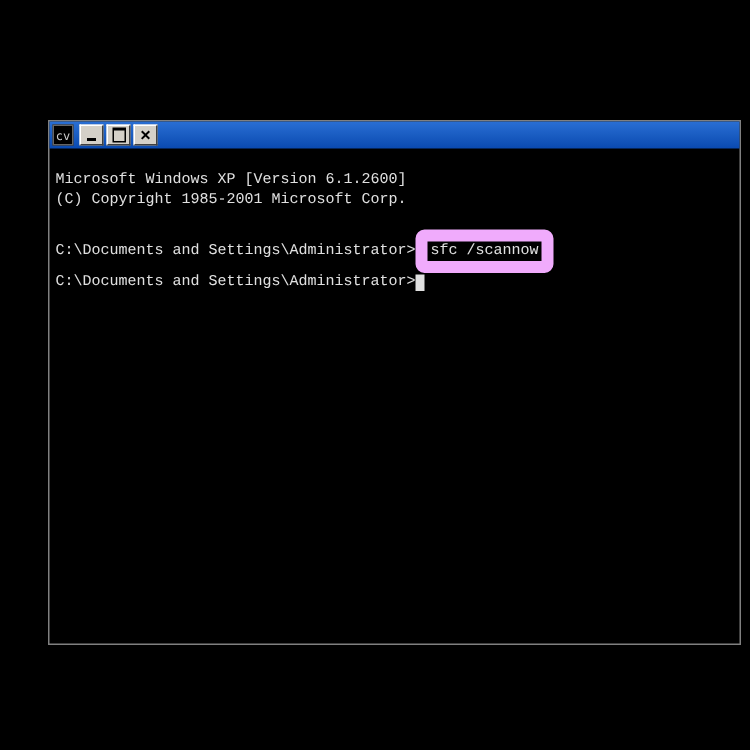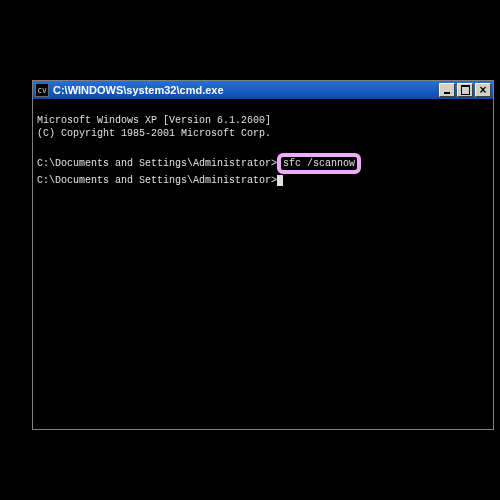"C:\WINDOWS\system32\cmd.exe" div.titlebar-text { html: <div>C:\WINDOWS\system32\cmd.exe</div> -> none }
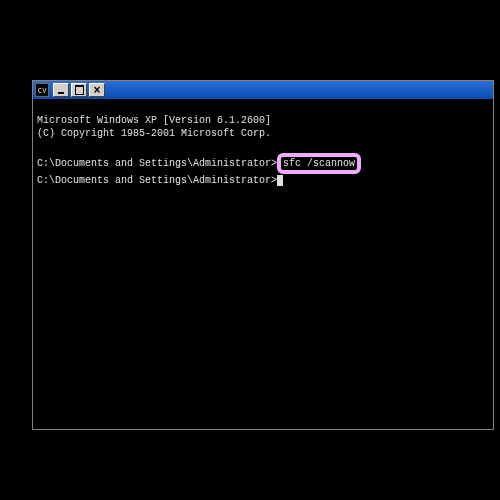"sfc /scannow" .hl-cmd { border: 4px solid #f0abfc -> 8px solid #f0abfc }
